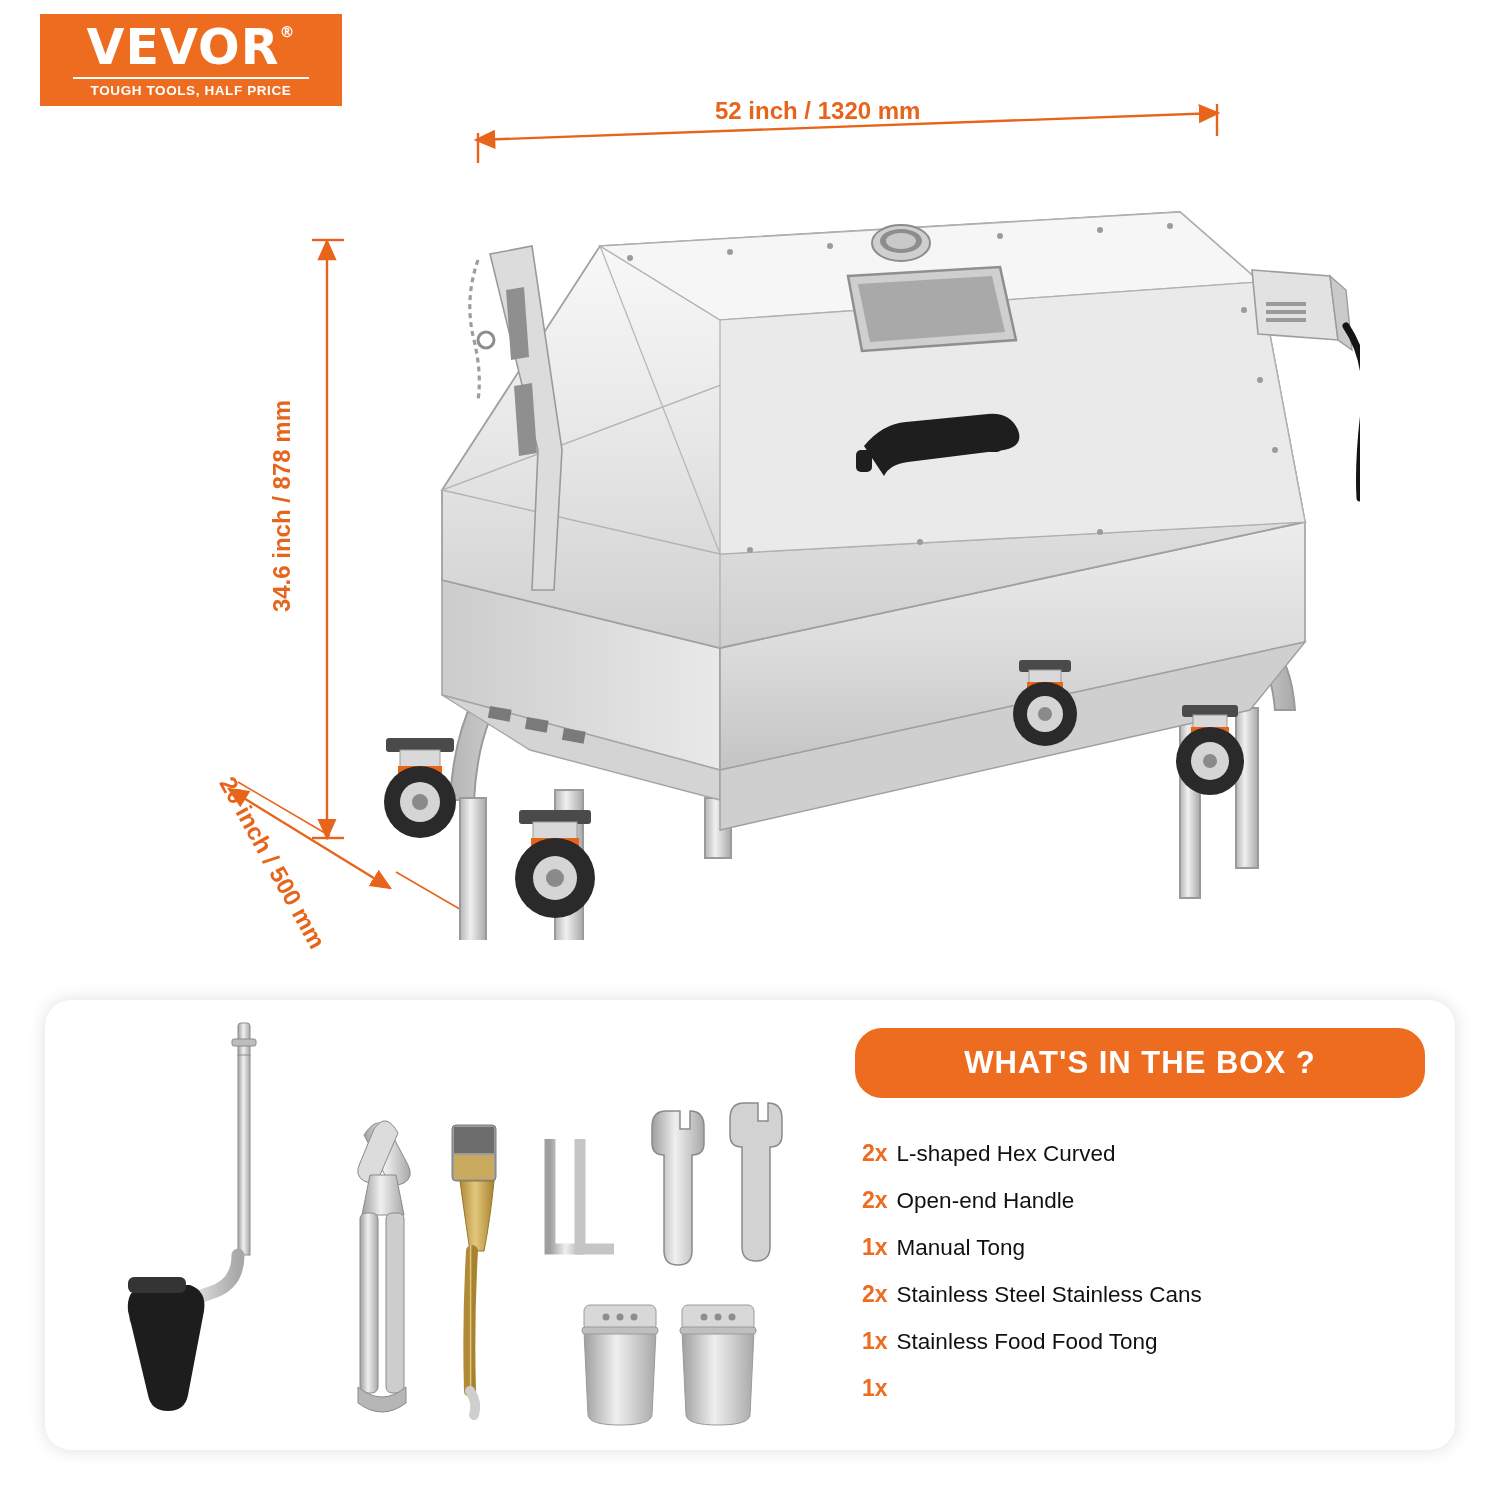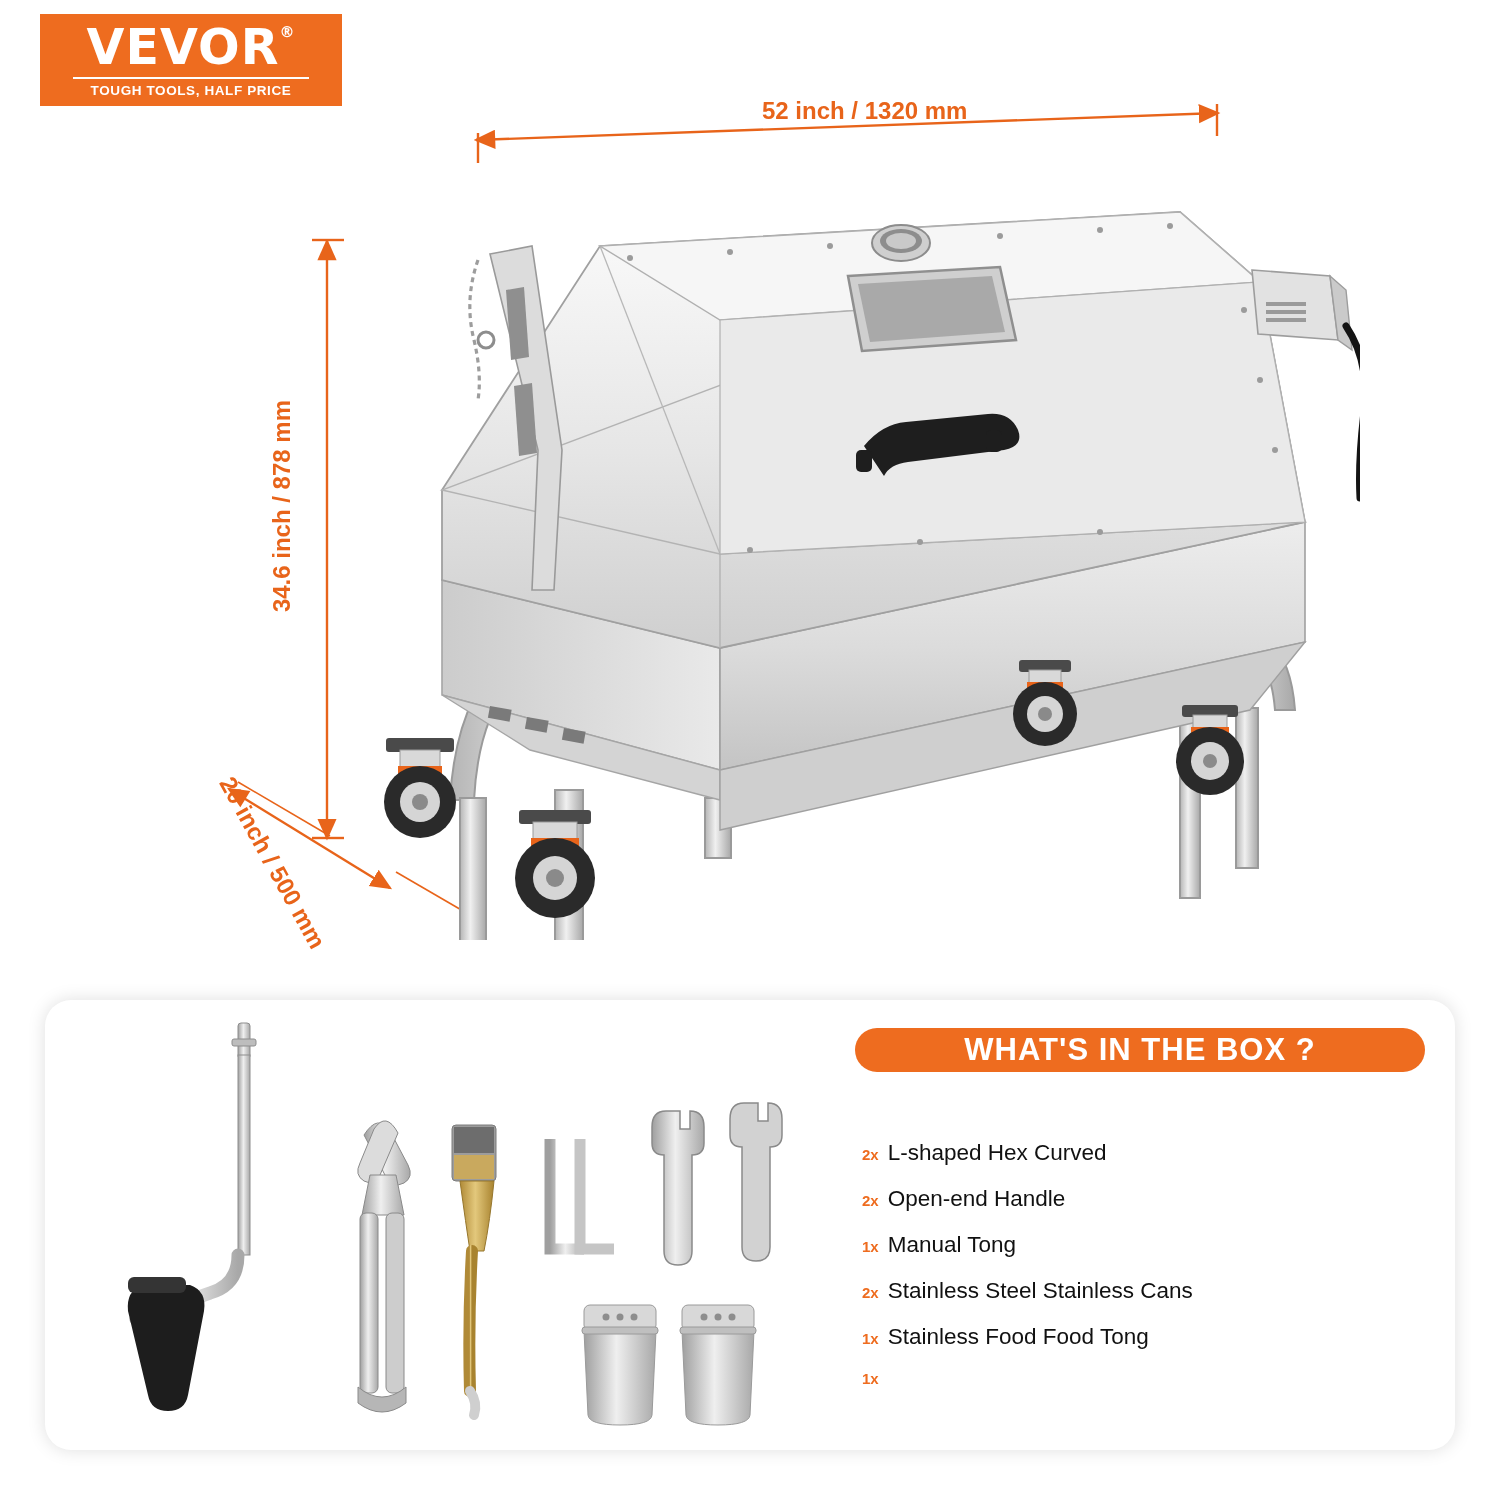"52 inch / 1320 mm" #dim-width-label { left: 762px -> 715px }
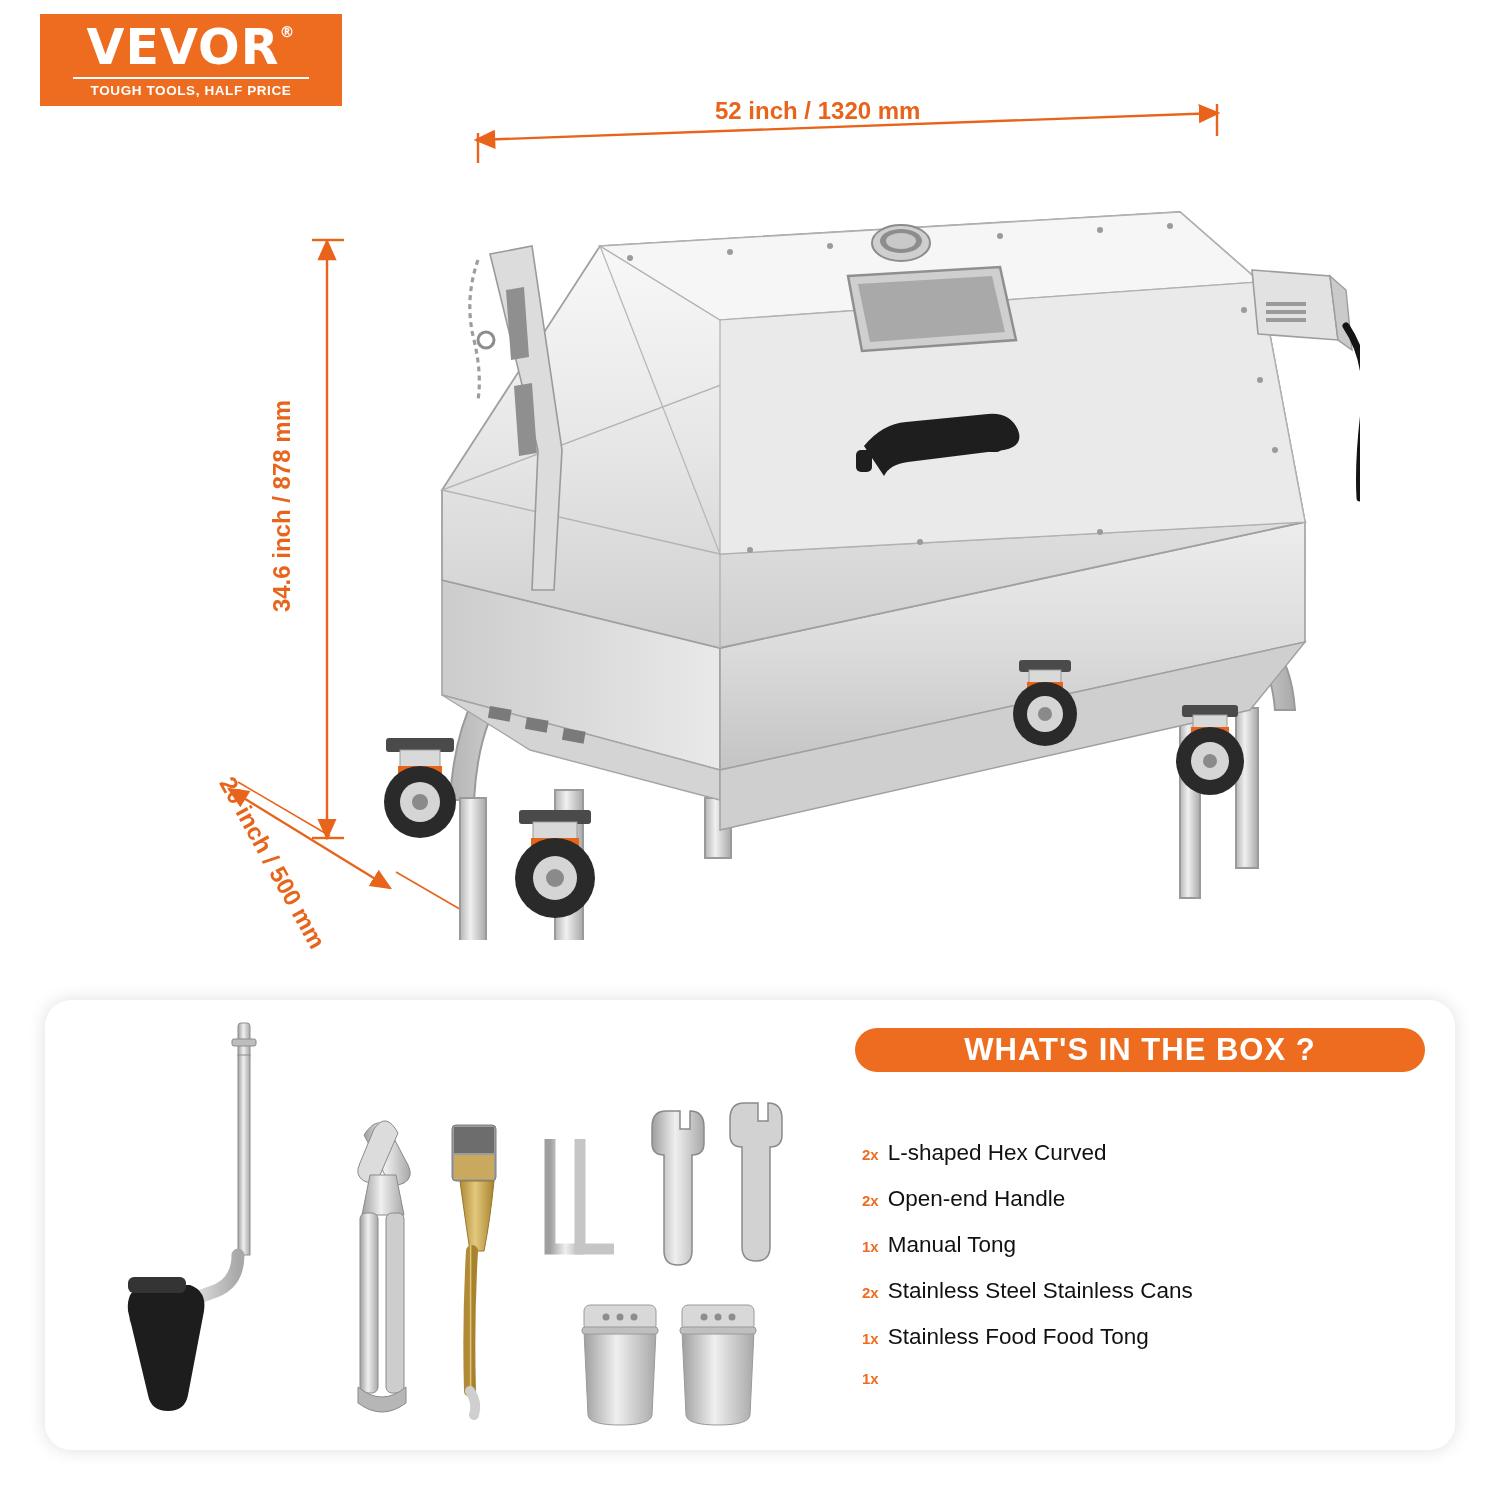"WHAT'S IN THE BOX ?" .box-title { height: 44px -> 70px }
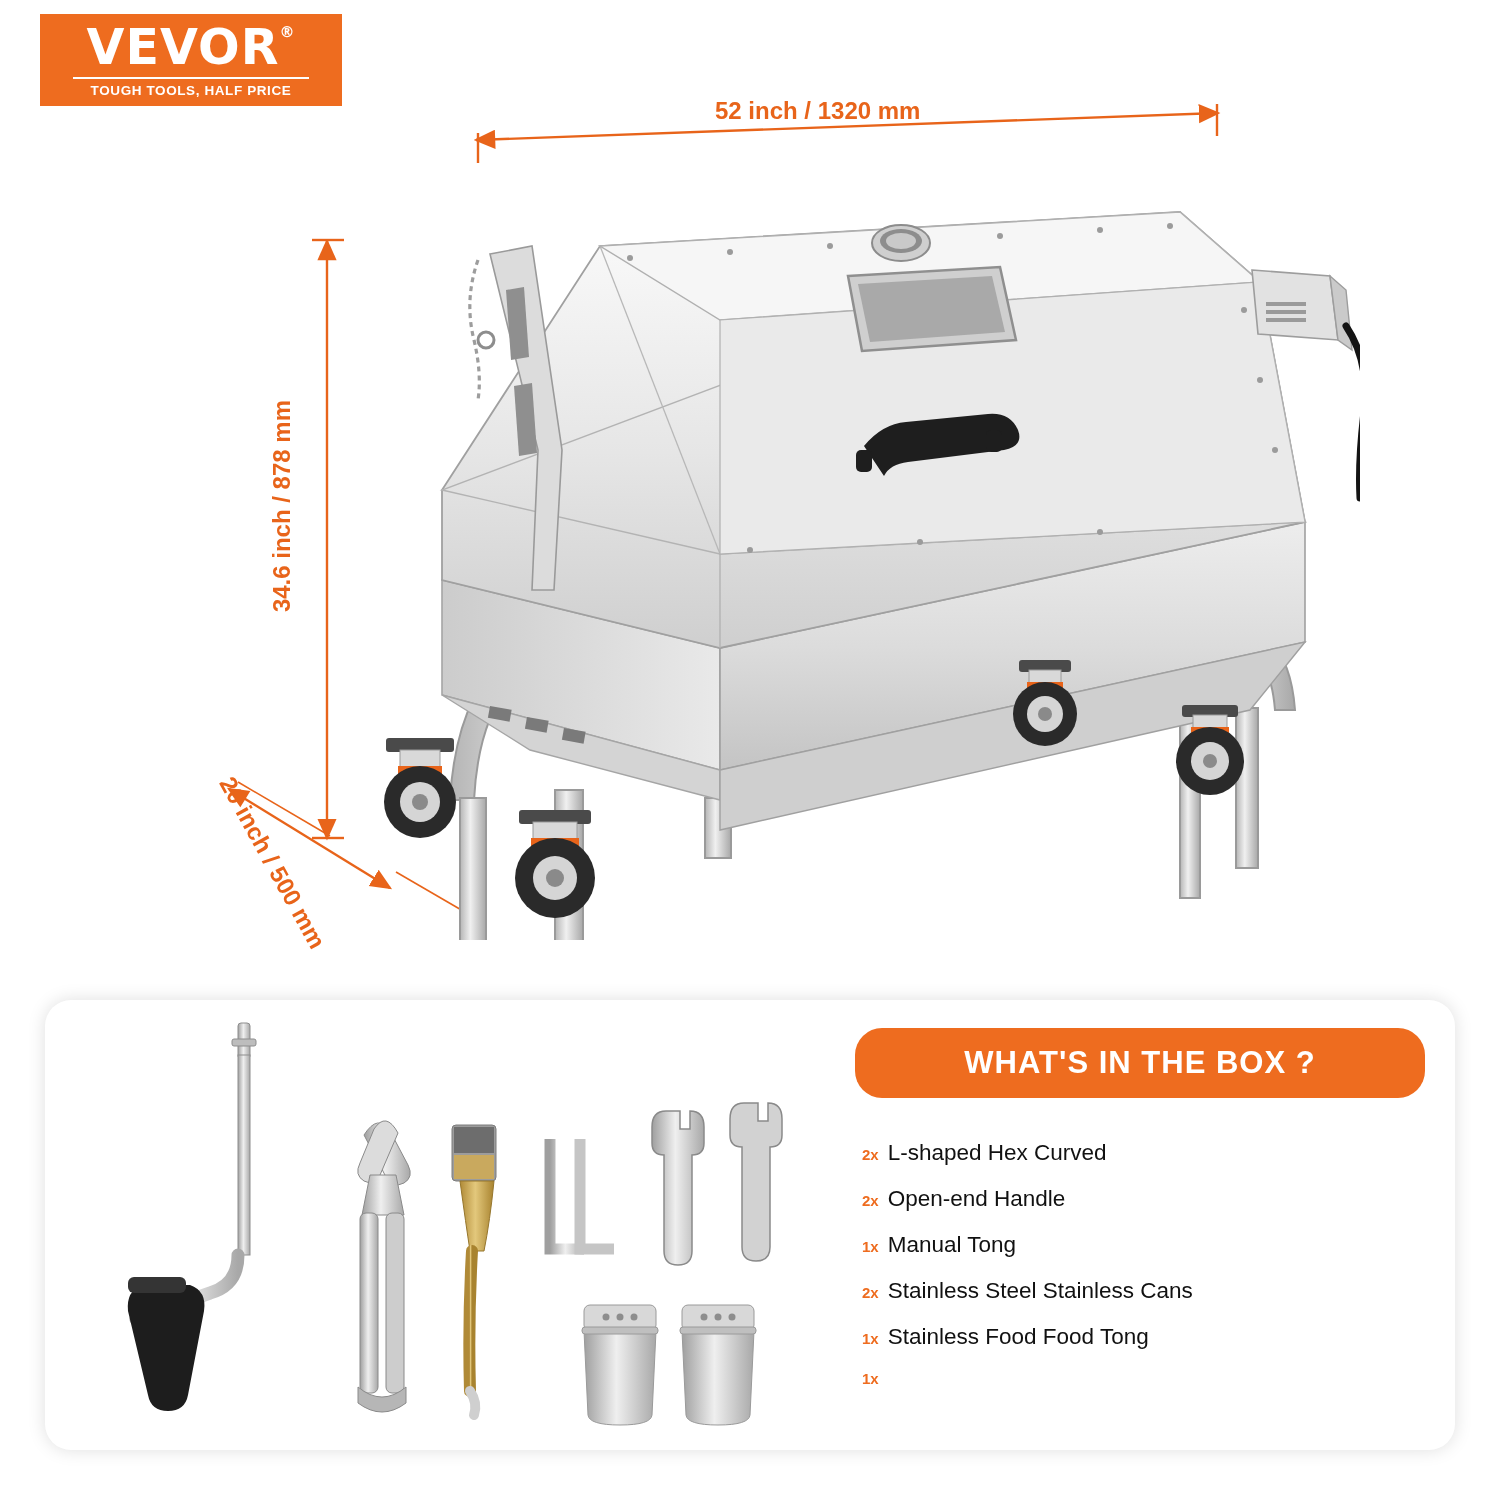"2x" .box-qty { font-size: 15px -> 23px }
